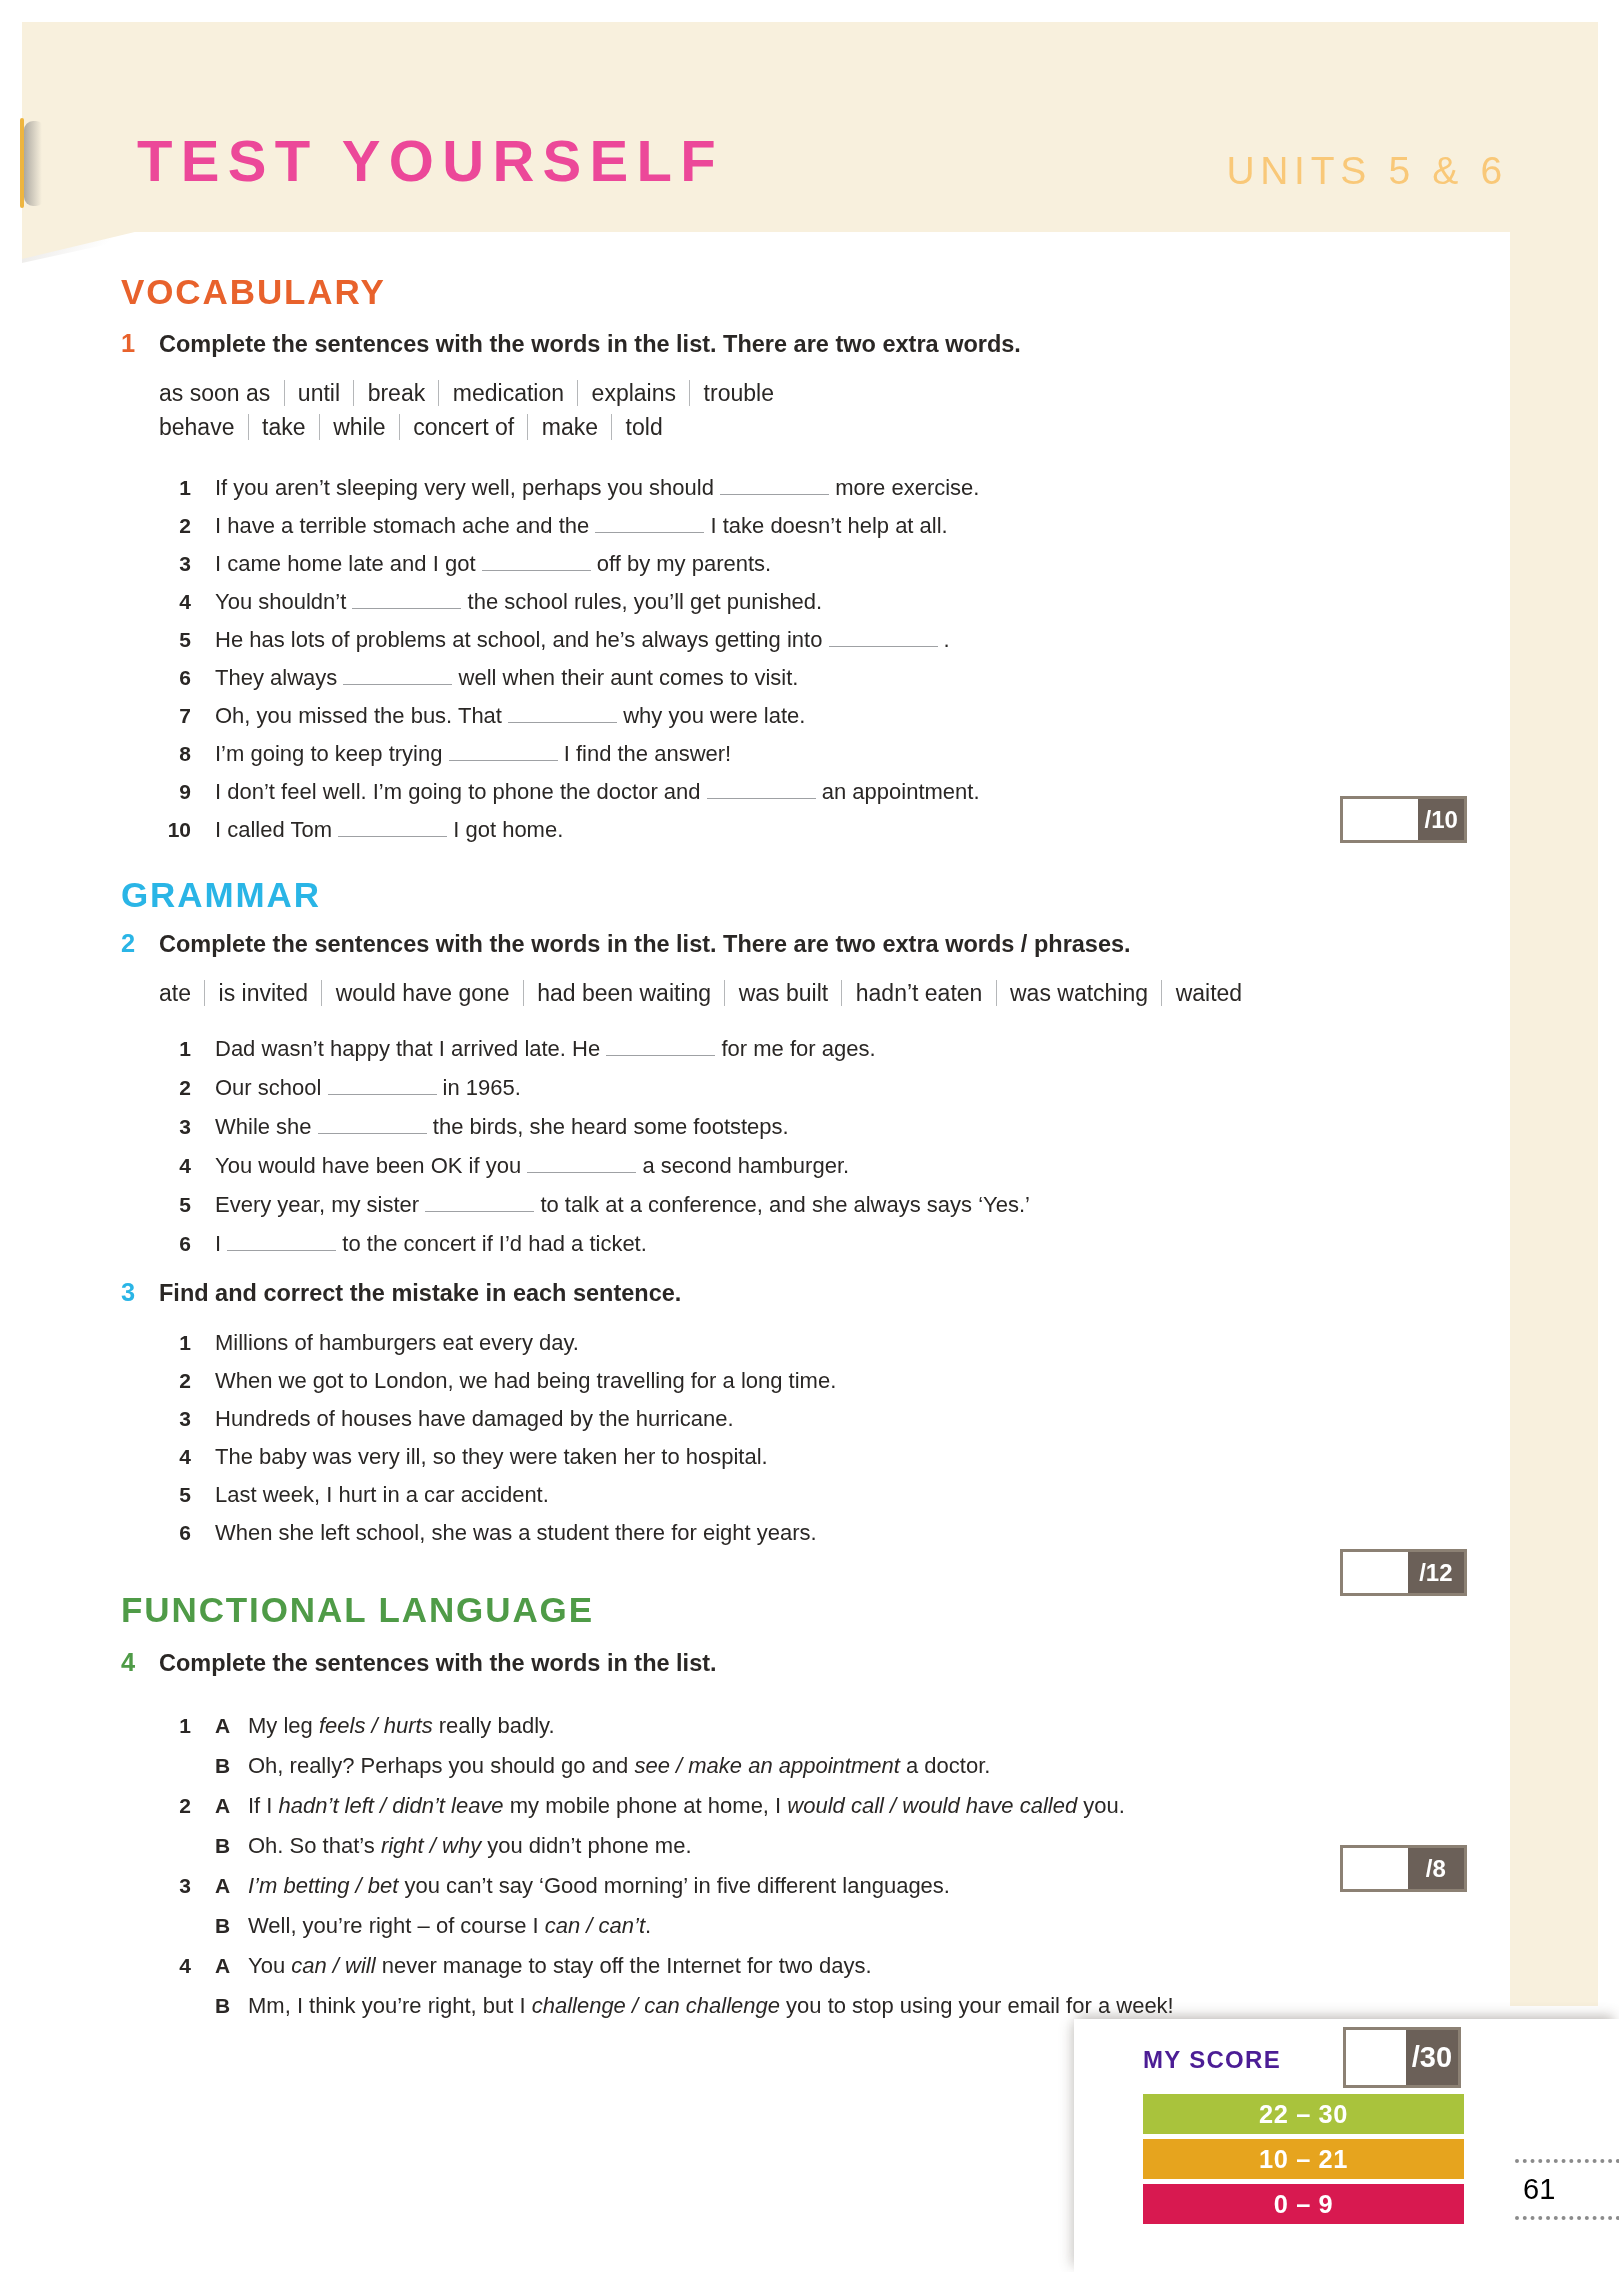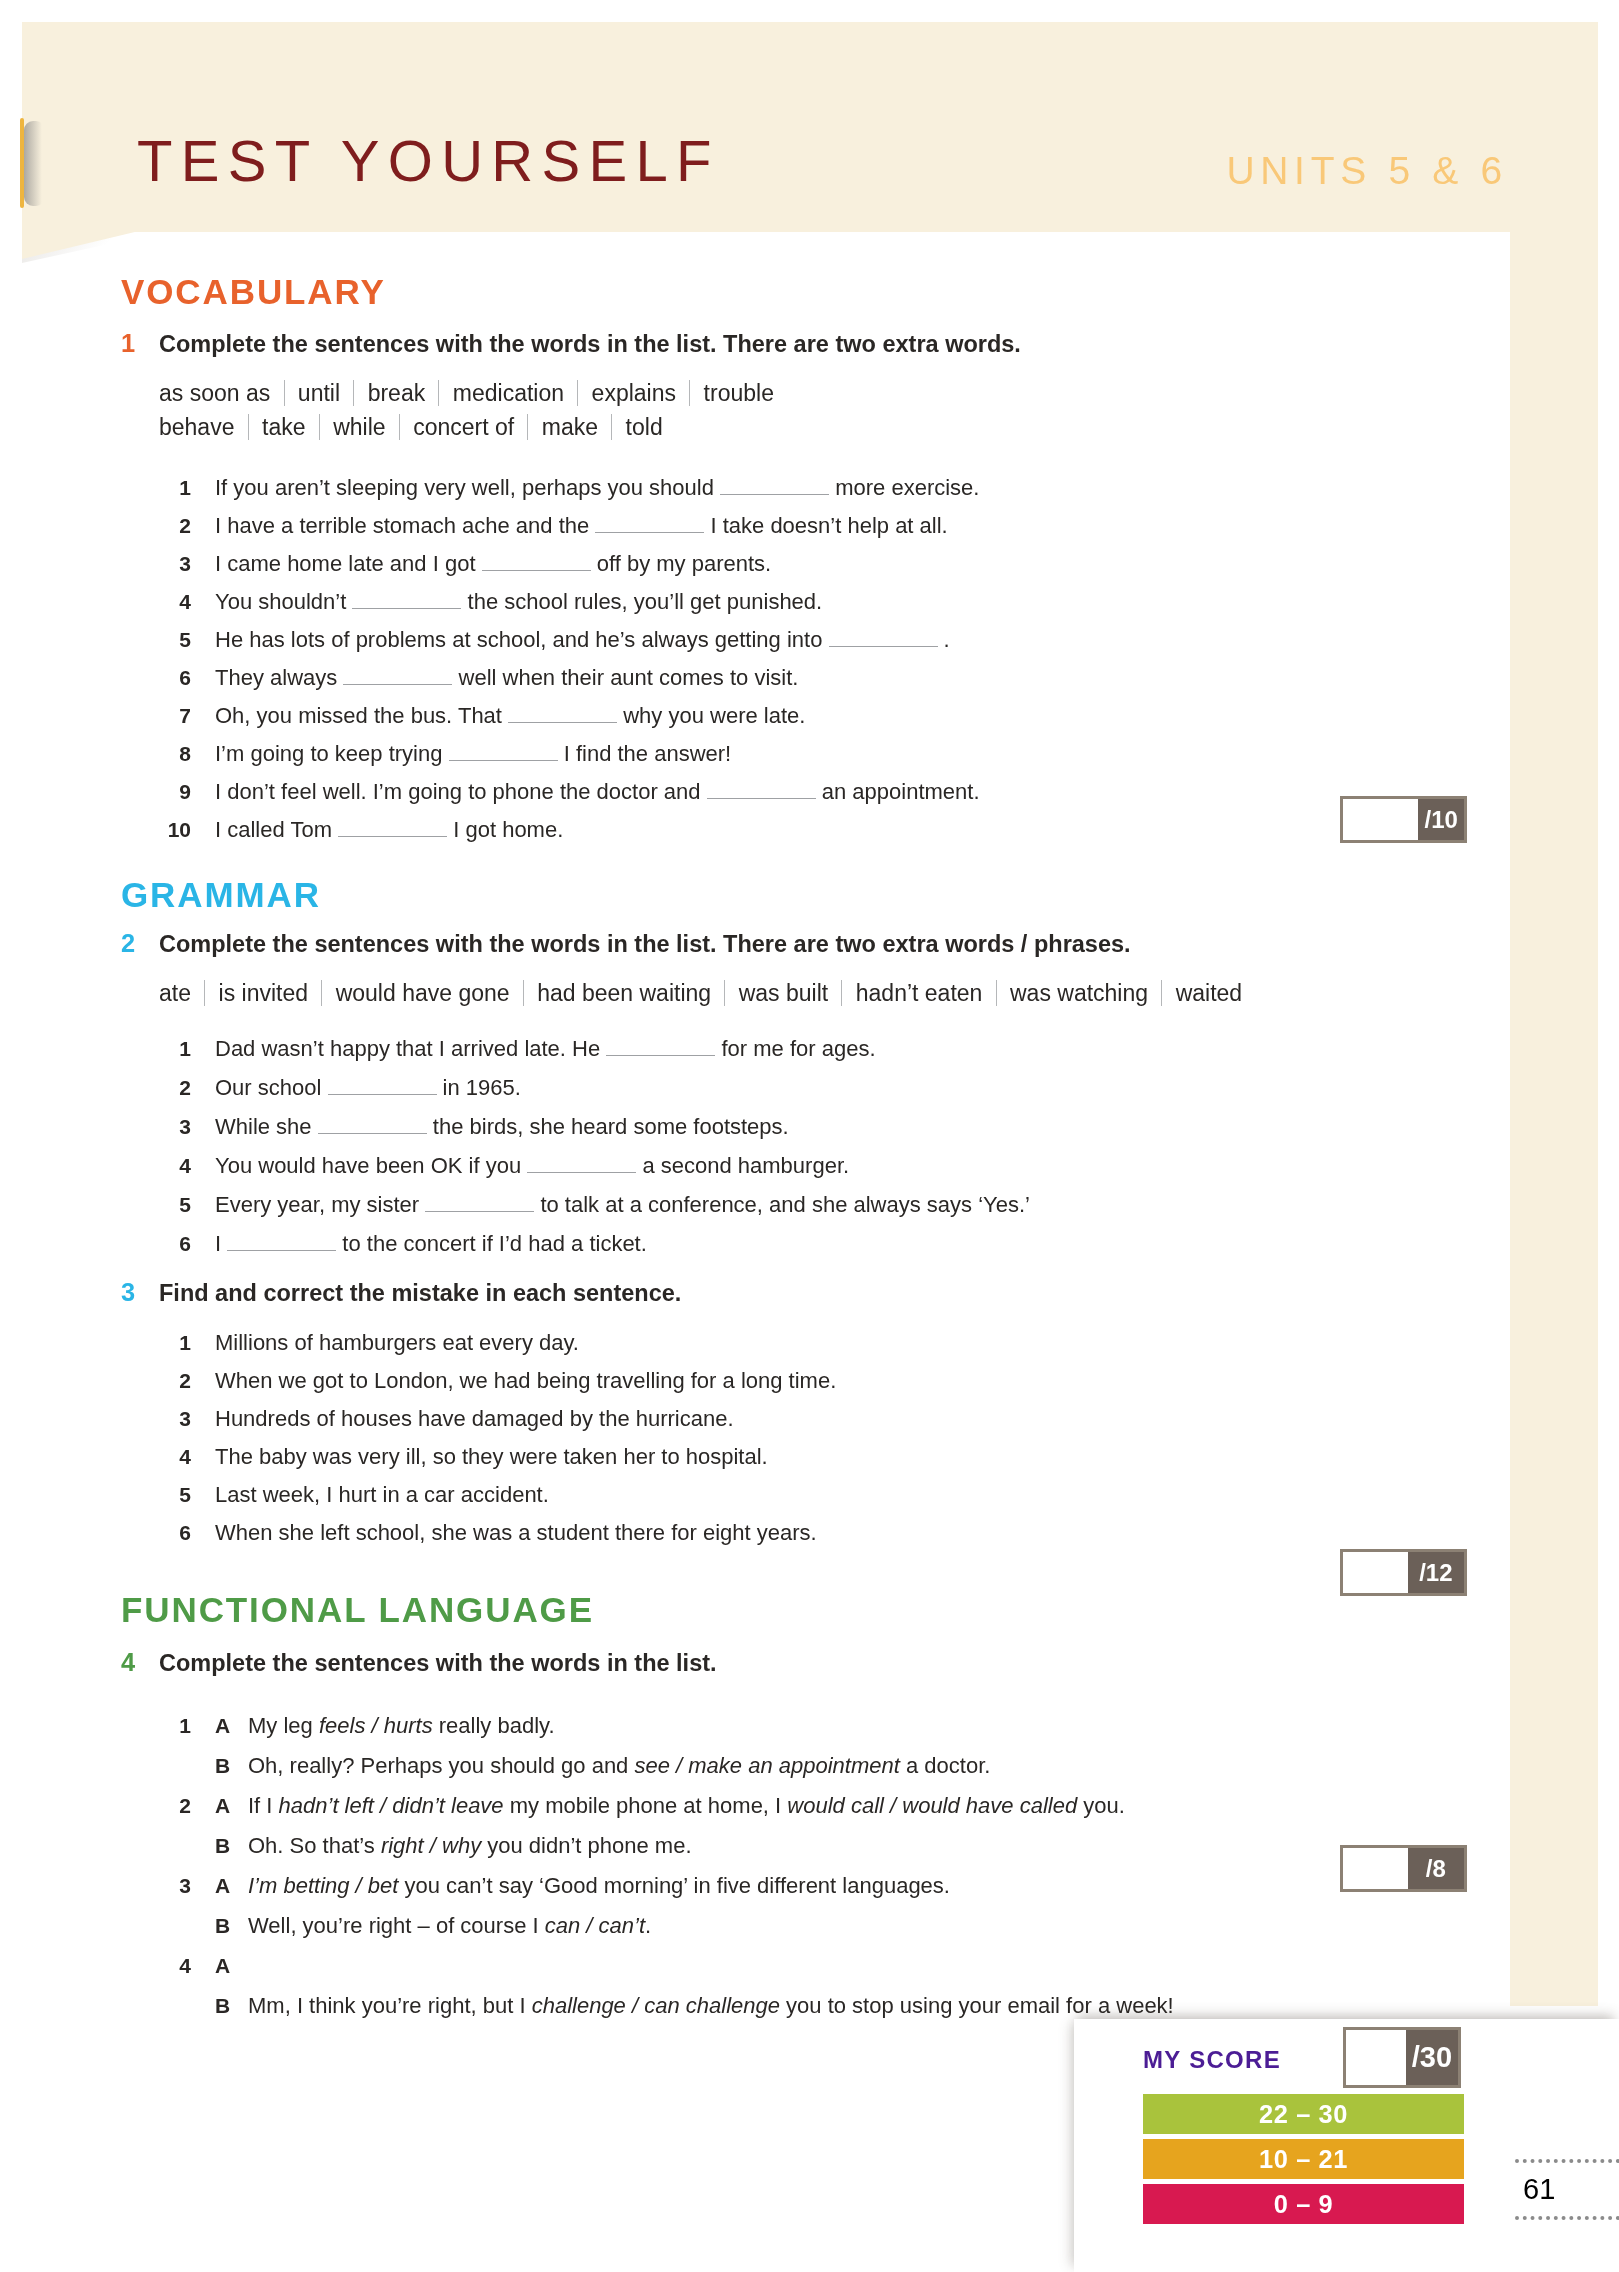"TEST YOURSELF" .page-title { color: #7f1d1d -> #ec4899; font-weight: 400 -> 700 }
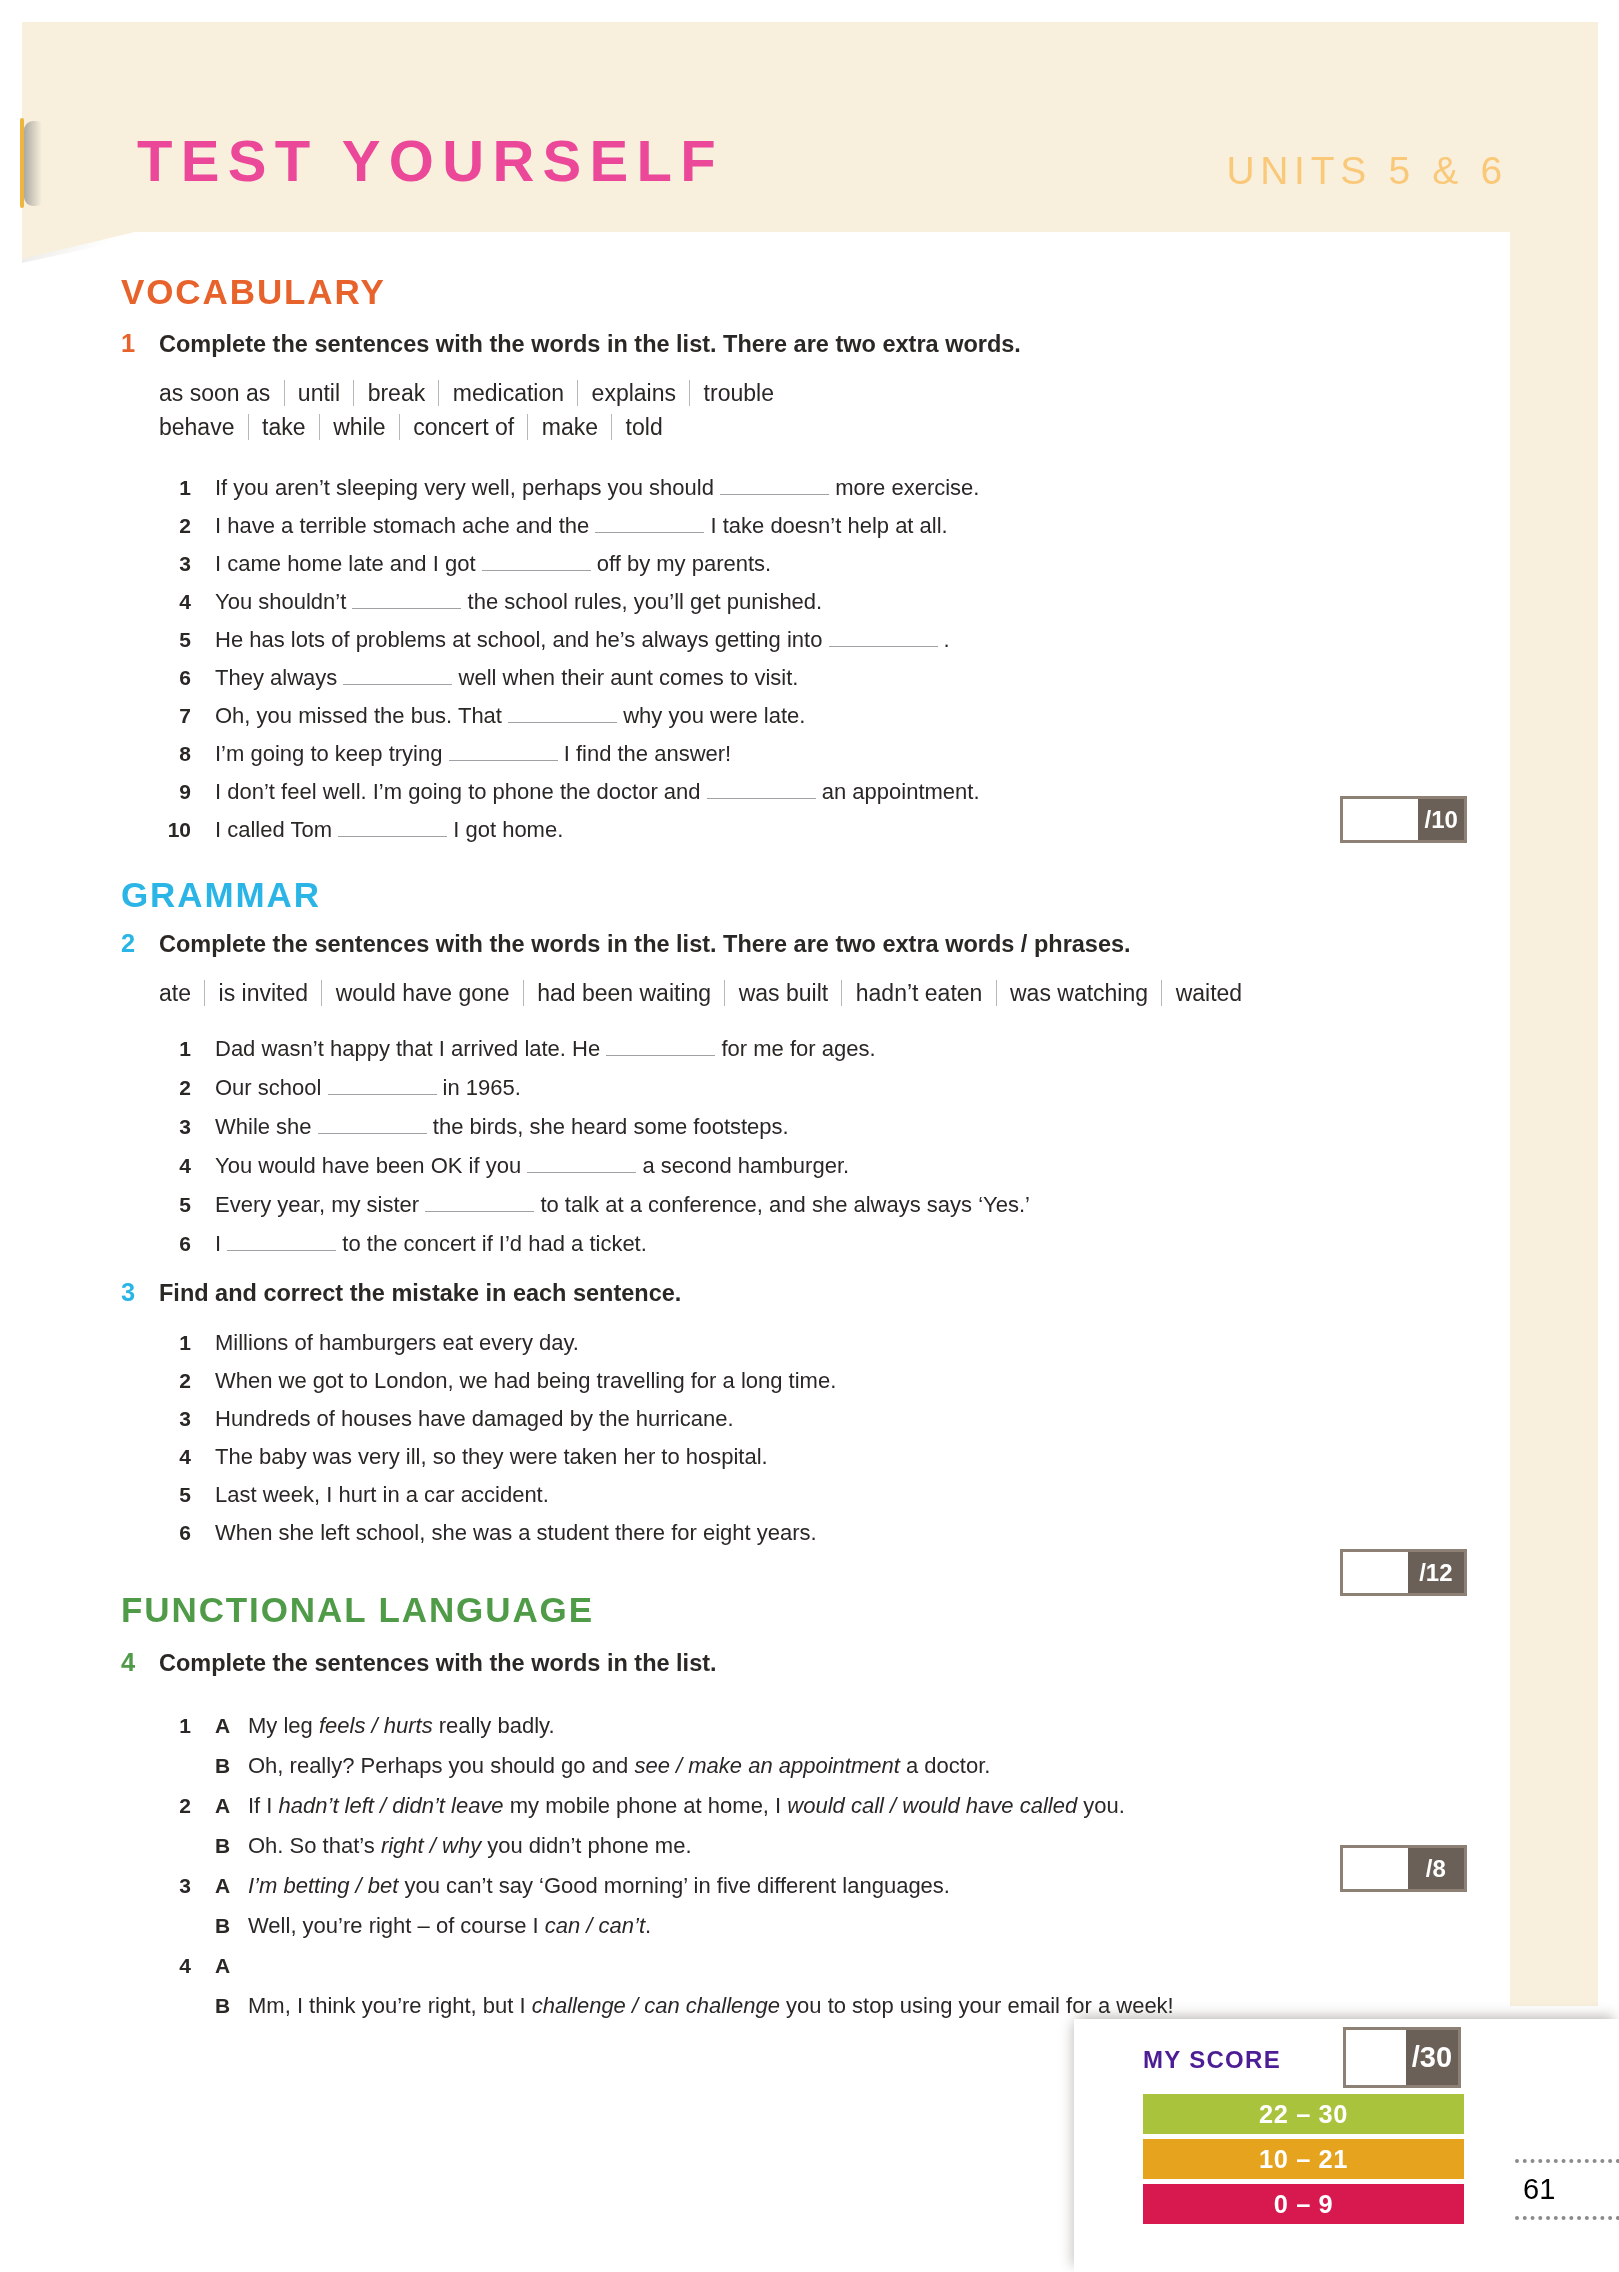"You can / will never" span.txt { html: none -> <span>You <span>can / will</span> never manage to stay off the Internet for two days.</span> }
